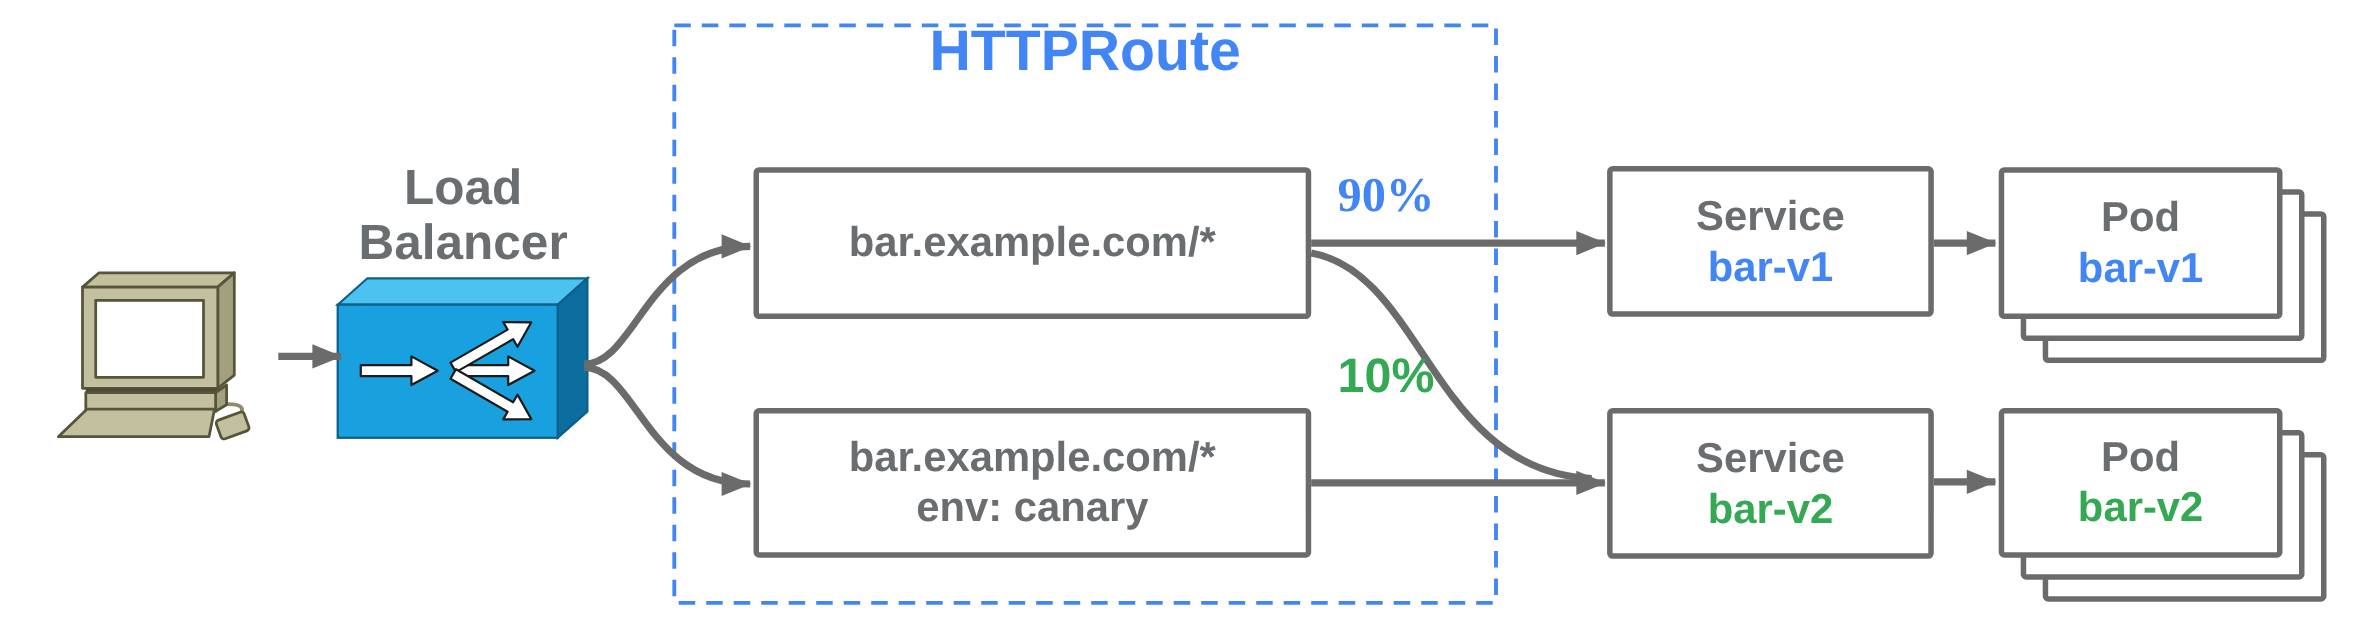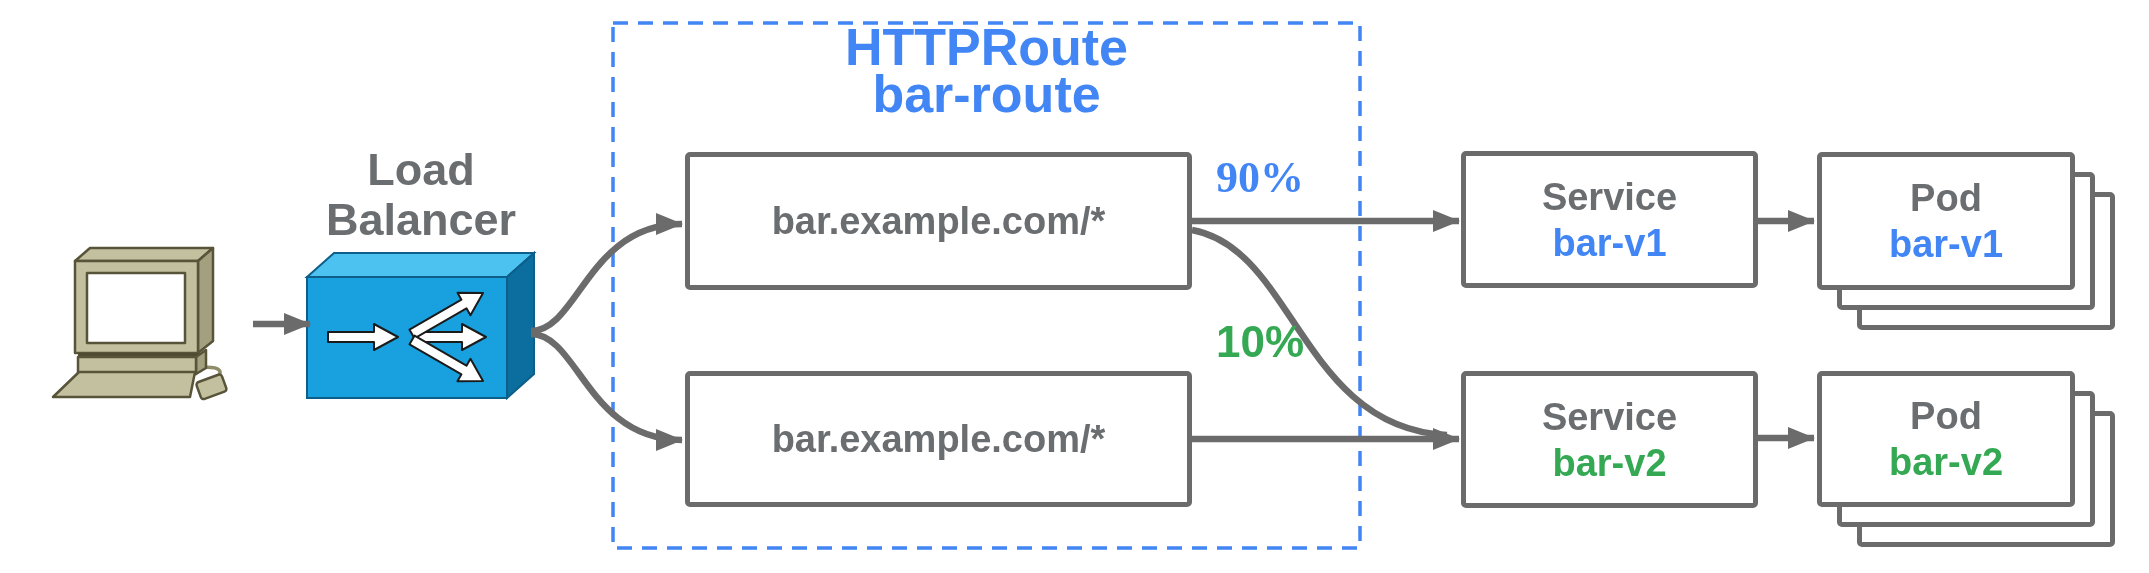"bar-route" div { html: <div>bar-route</div> -> none }
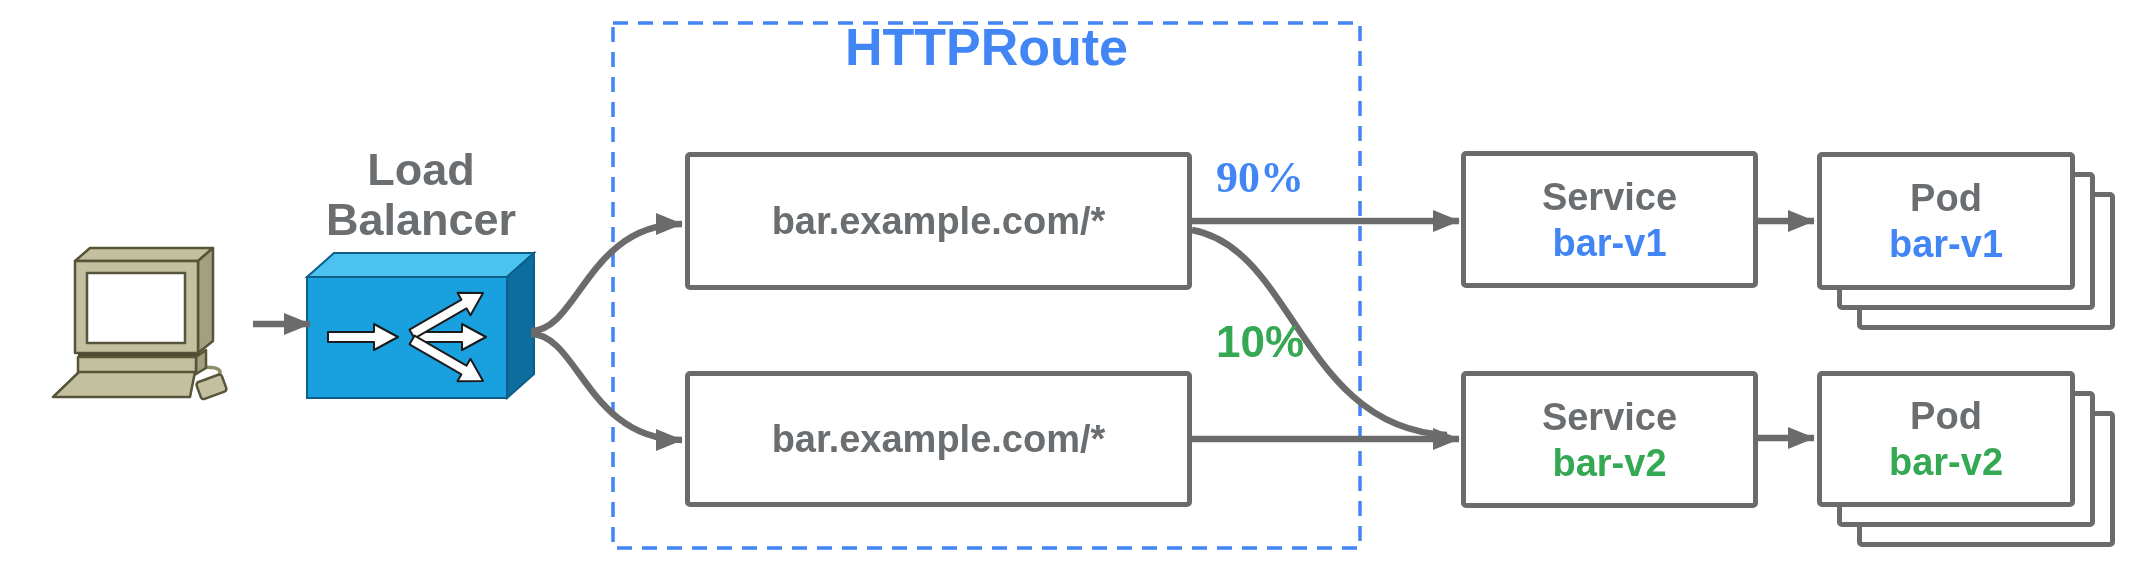"env: canary" div { html: none -> <div>env: canary</div> }
